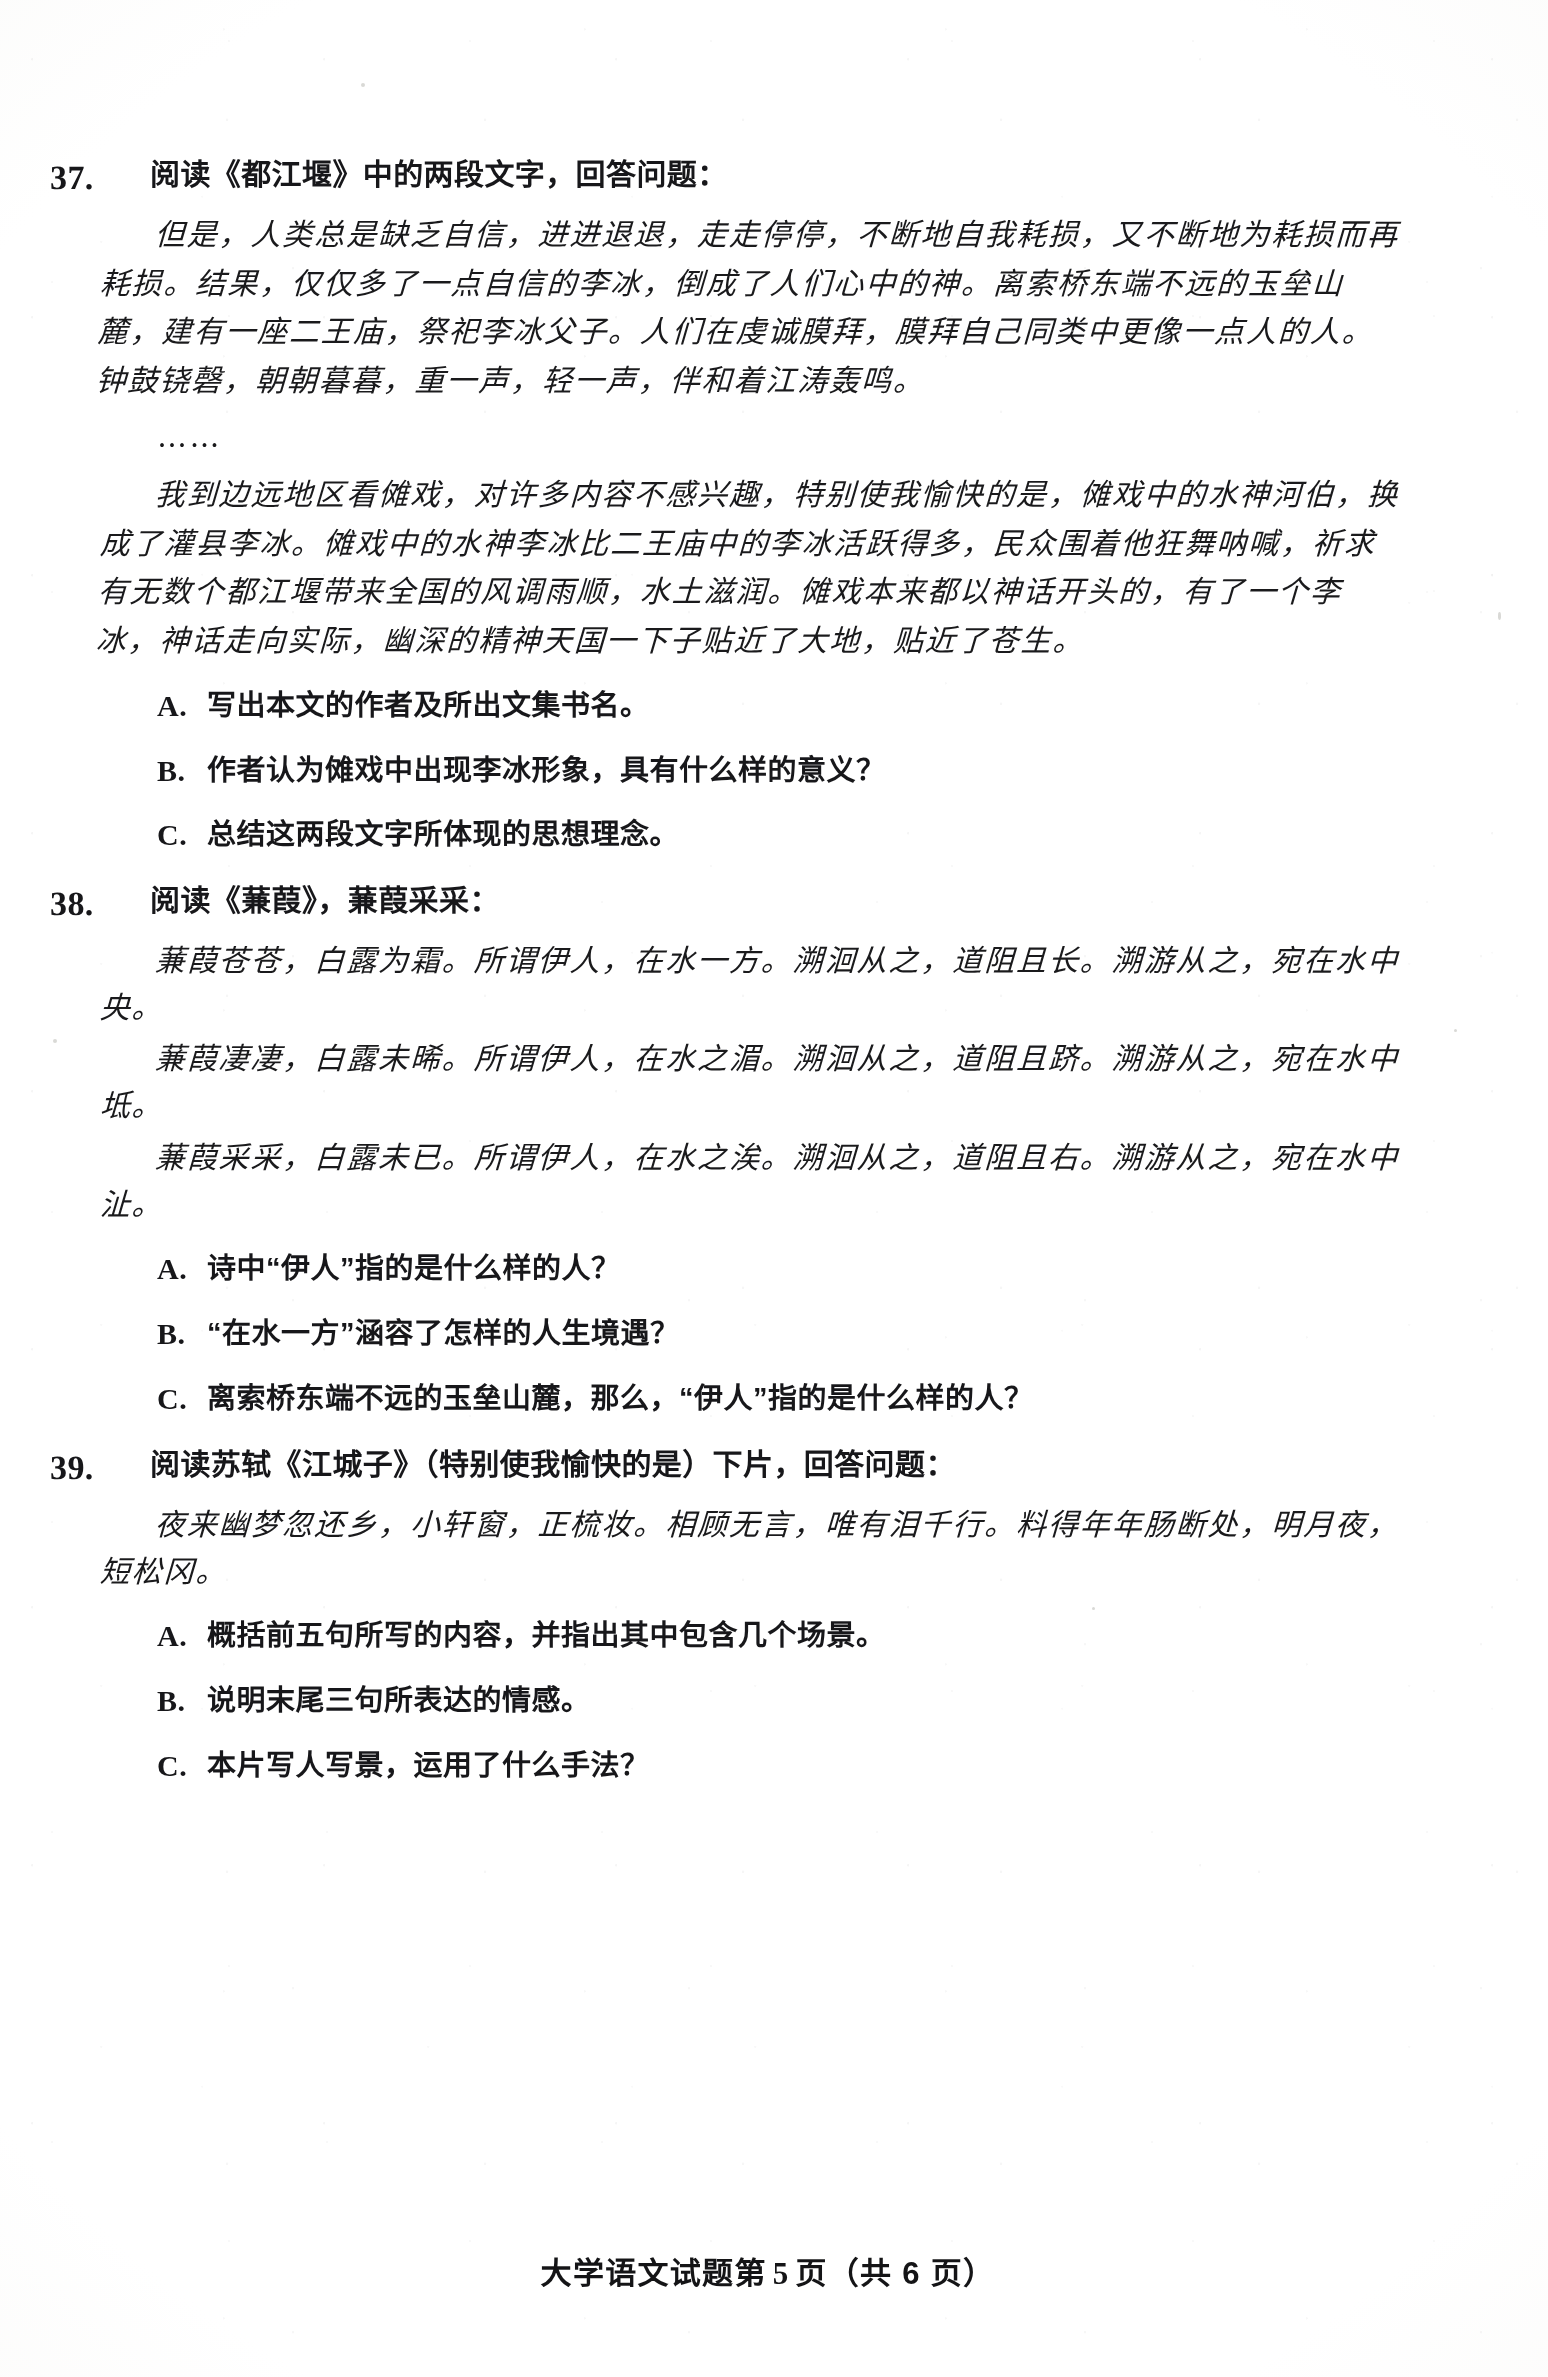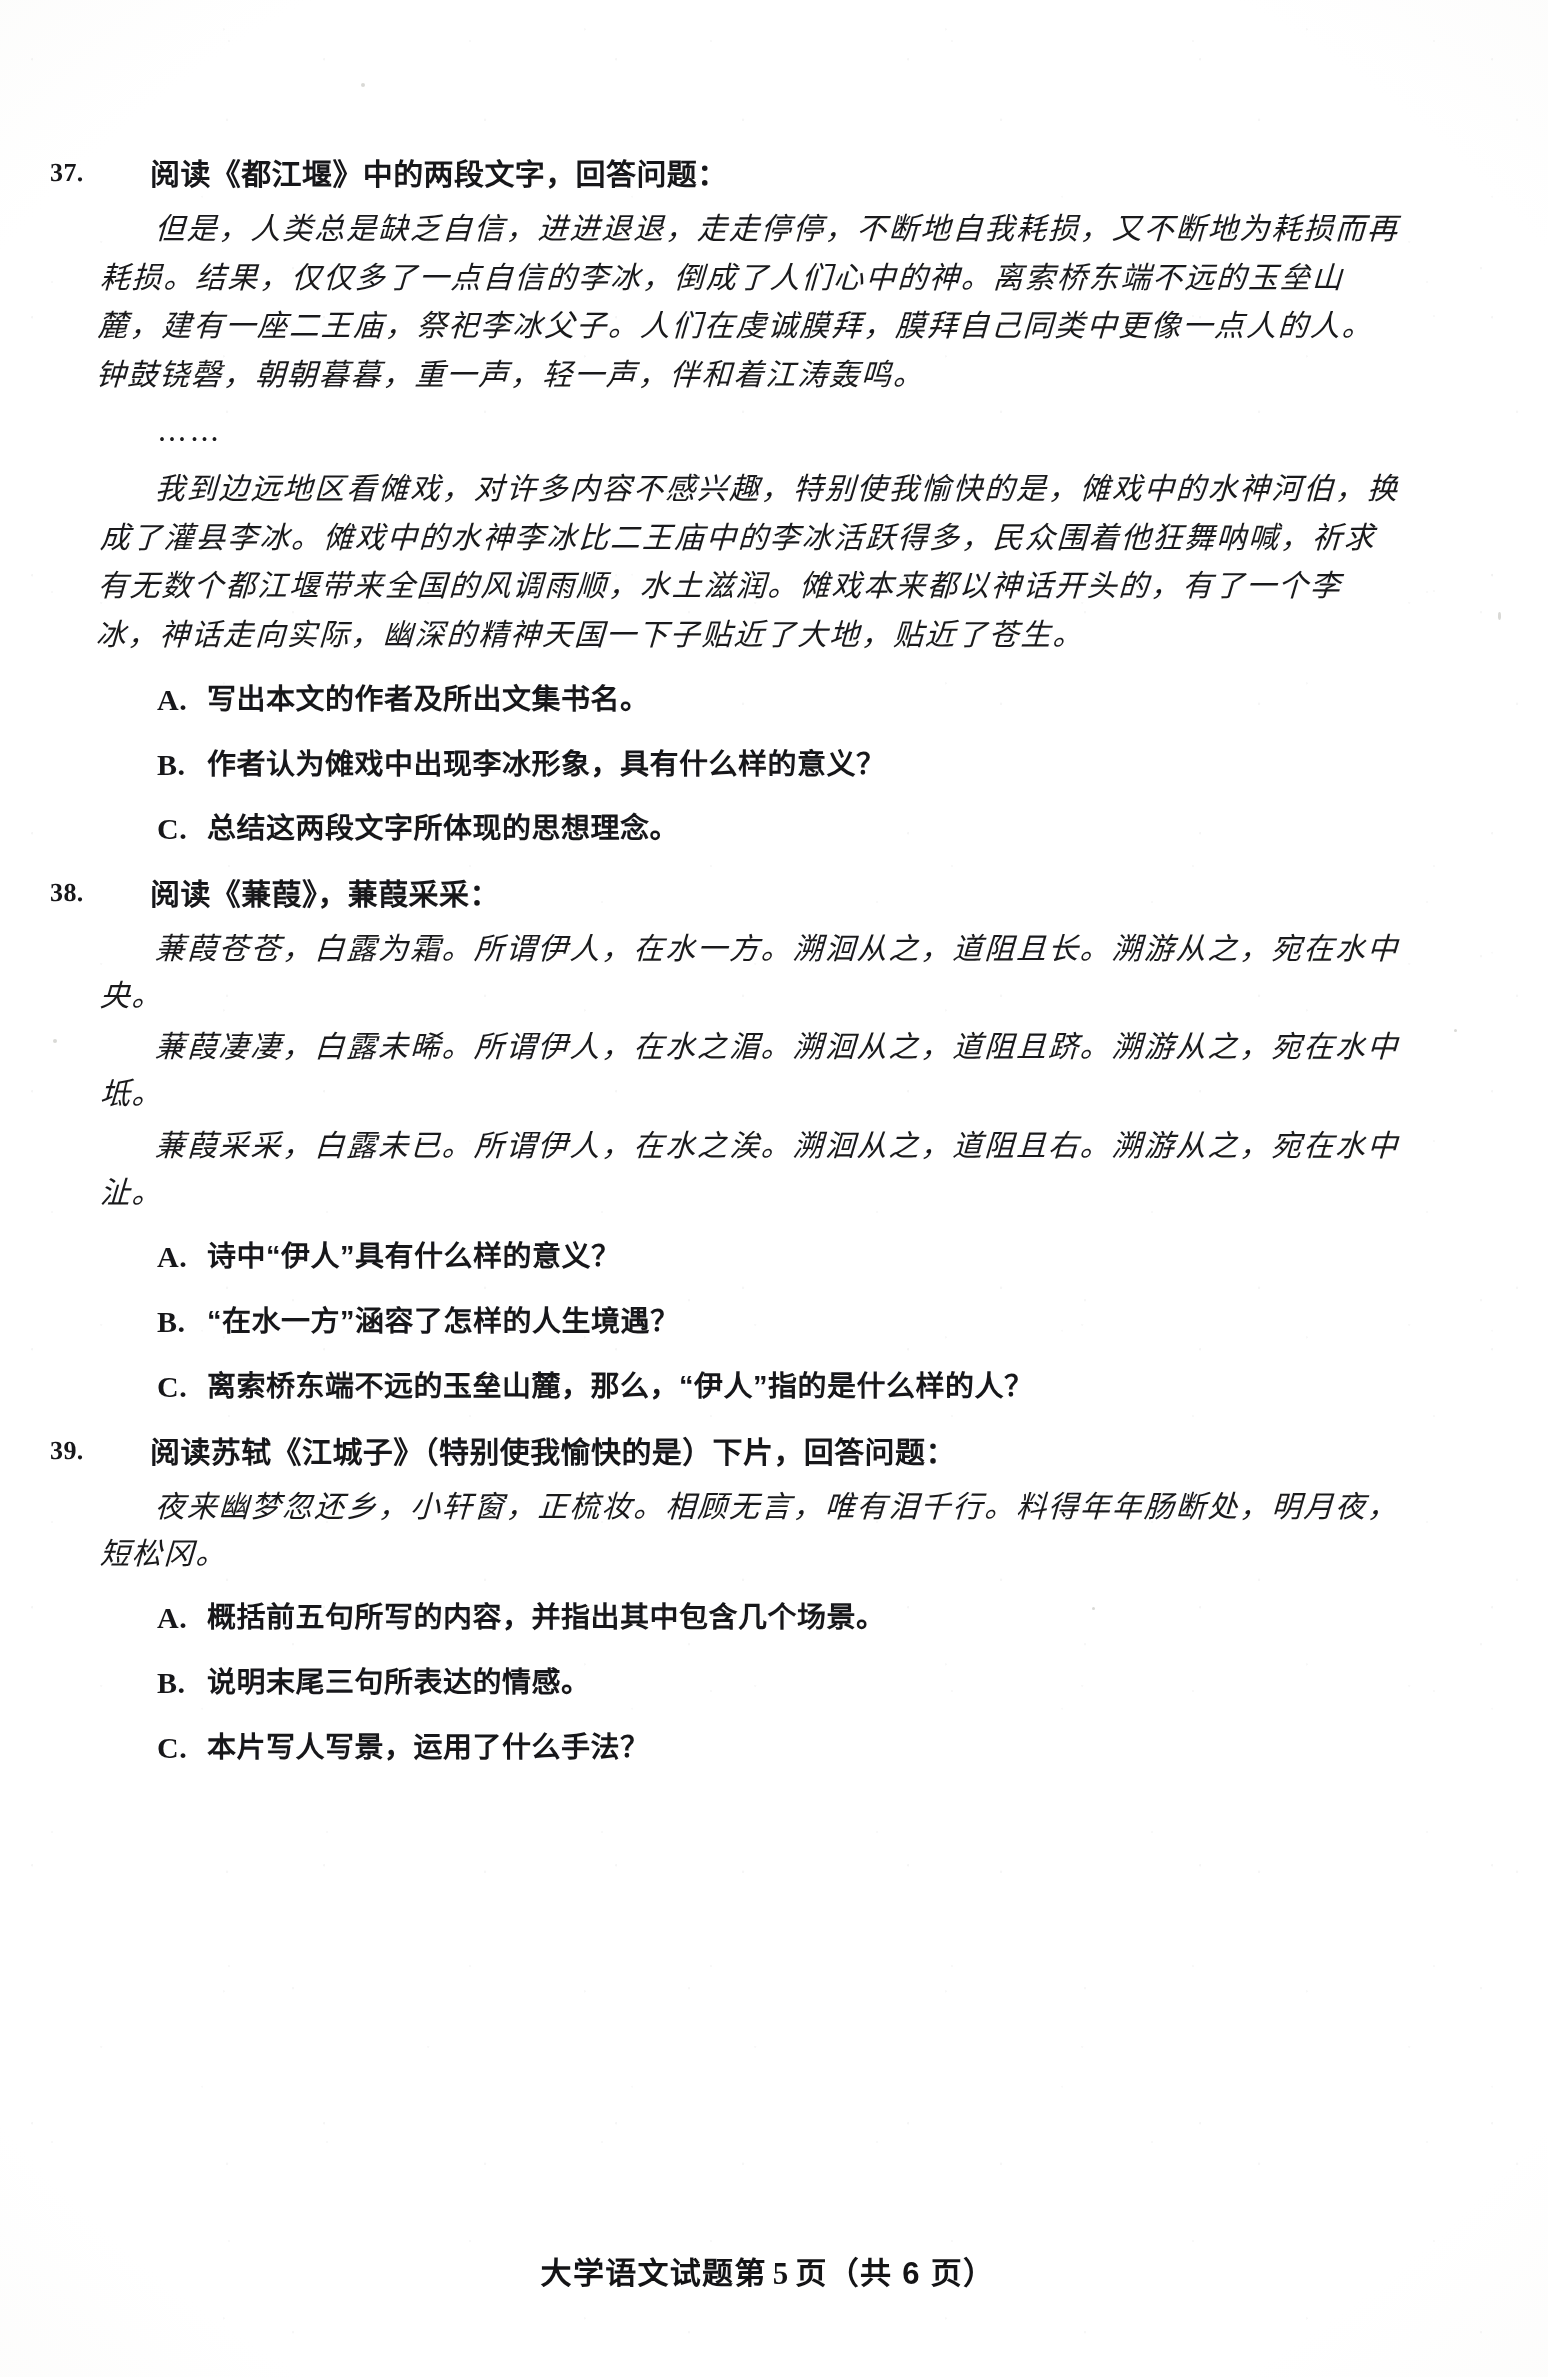"37." .q-num { font-size: 26px -> 34px }
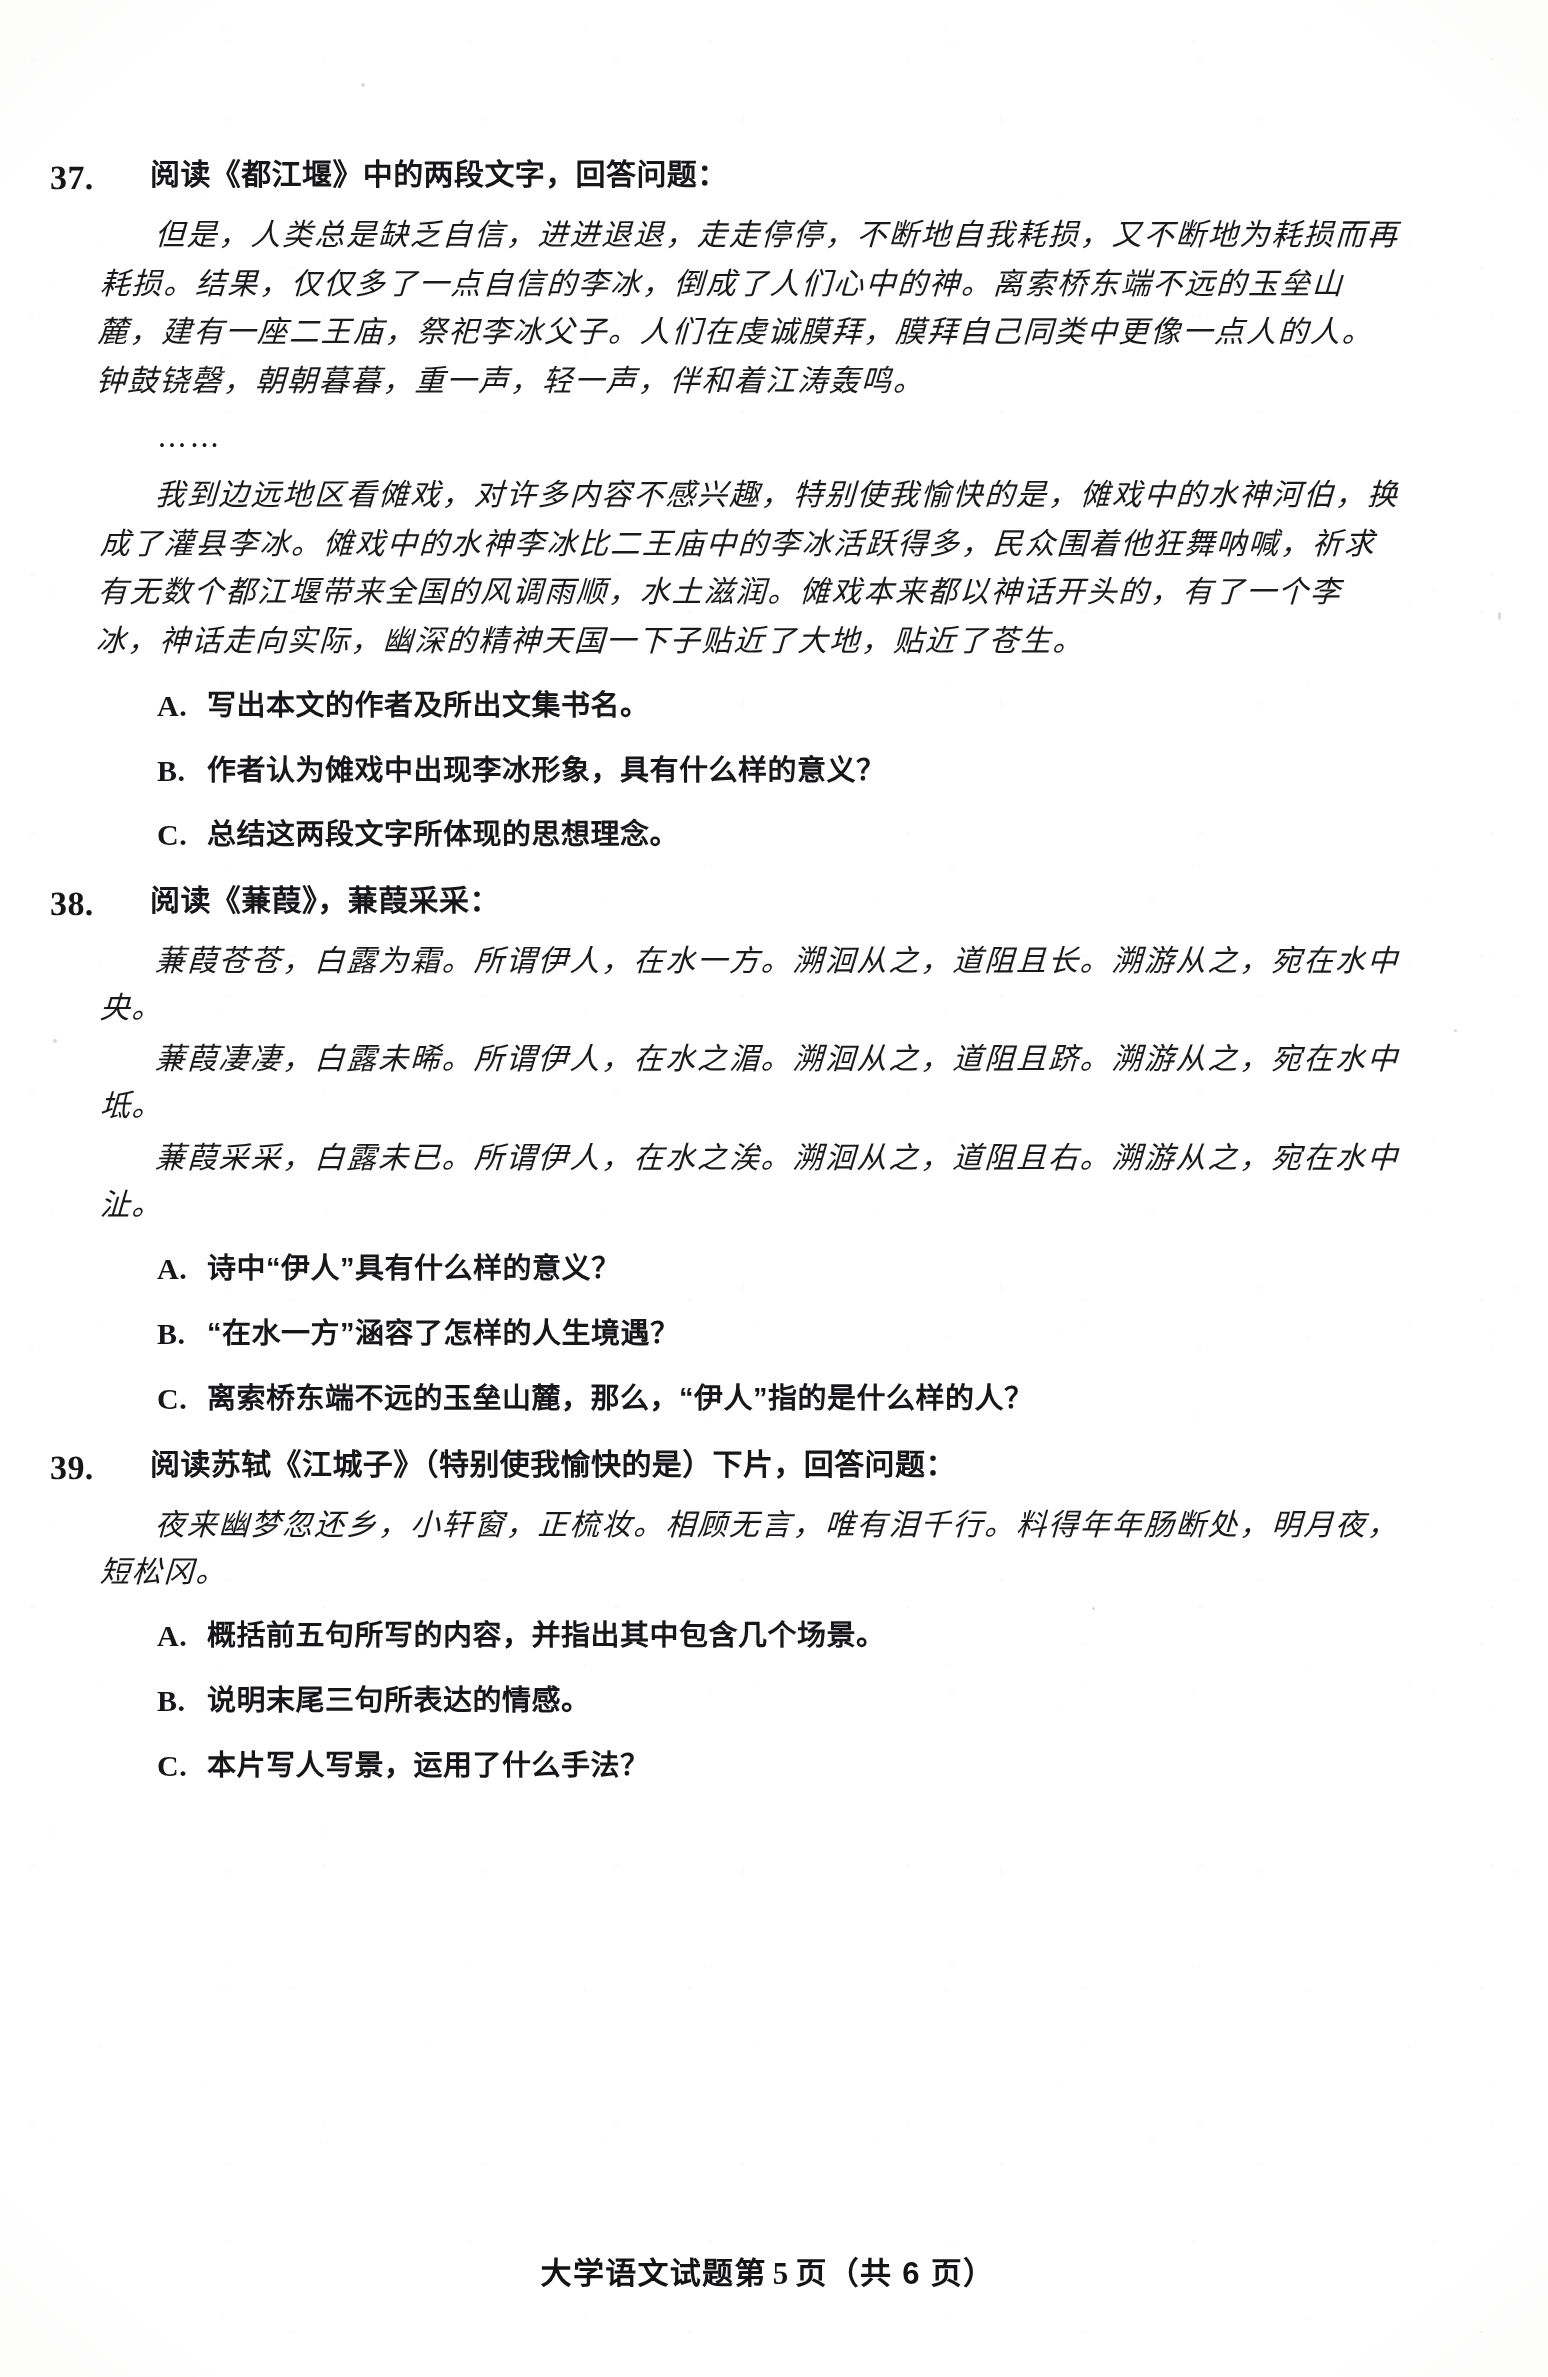"诗中“伊人”具有什么样的意义？" span.sub-text { text: 具有什么样的意义 -> 指的是什么样的人 }
